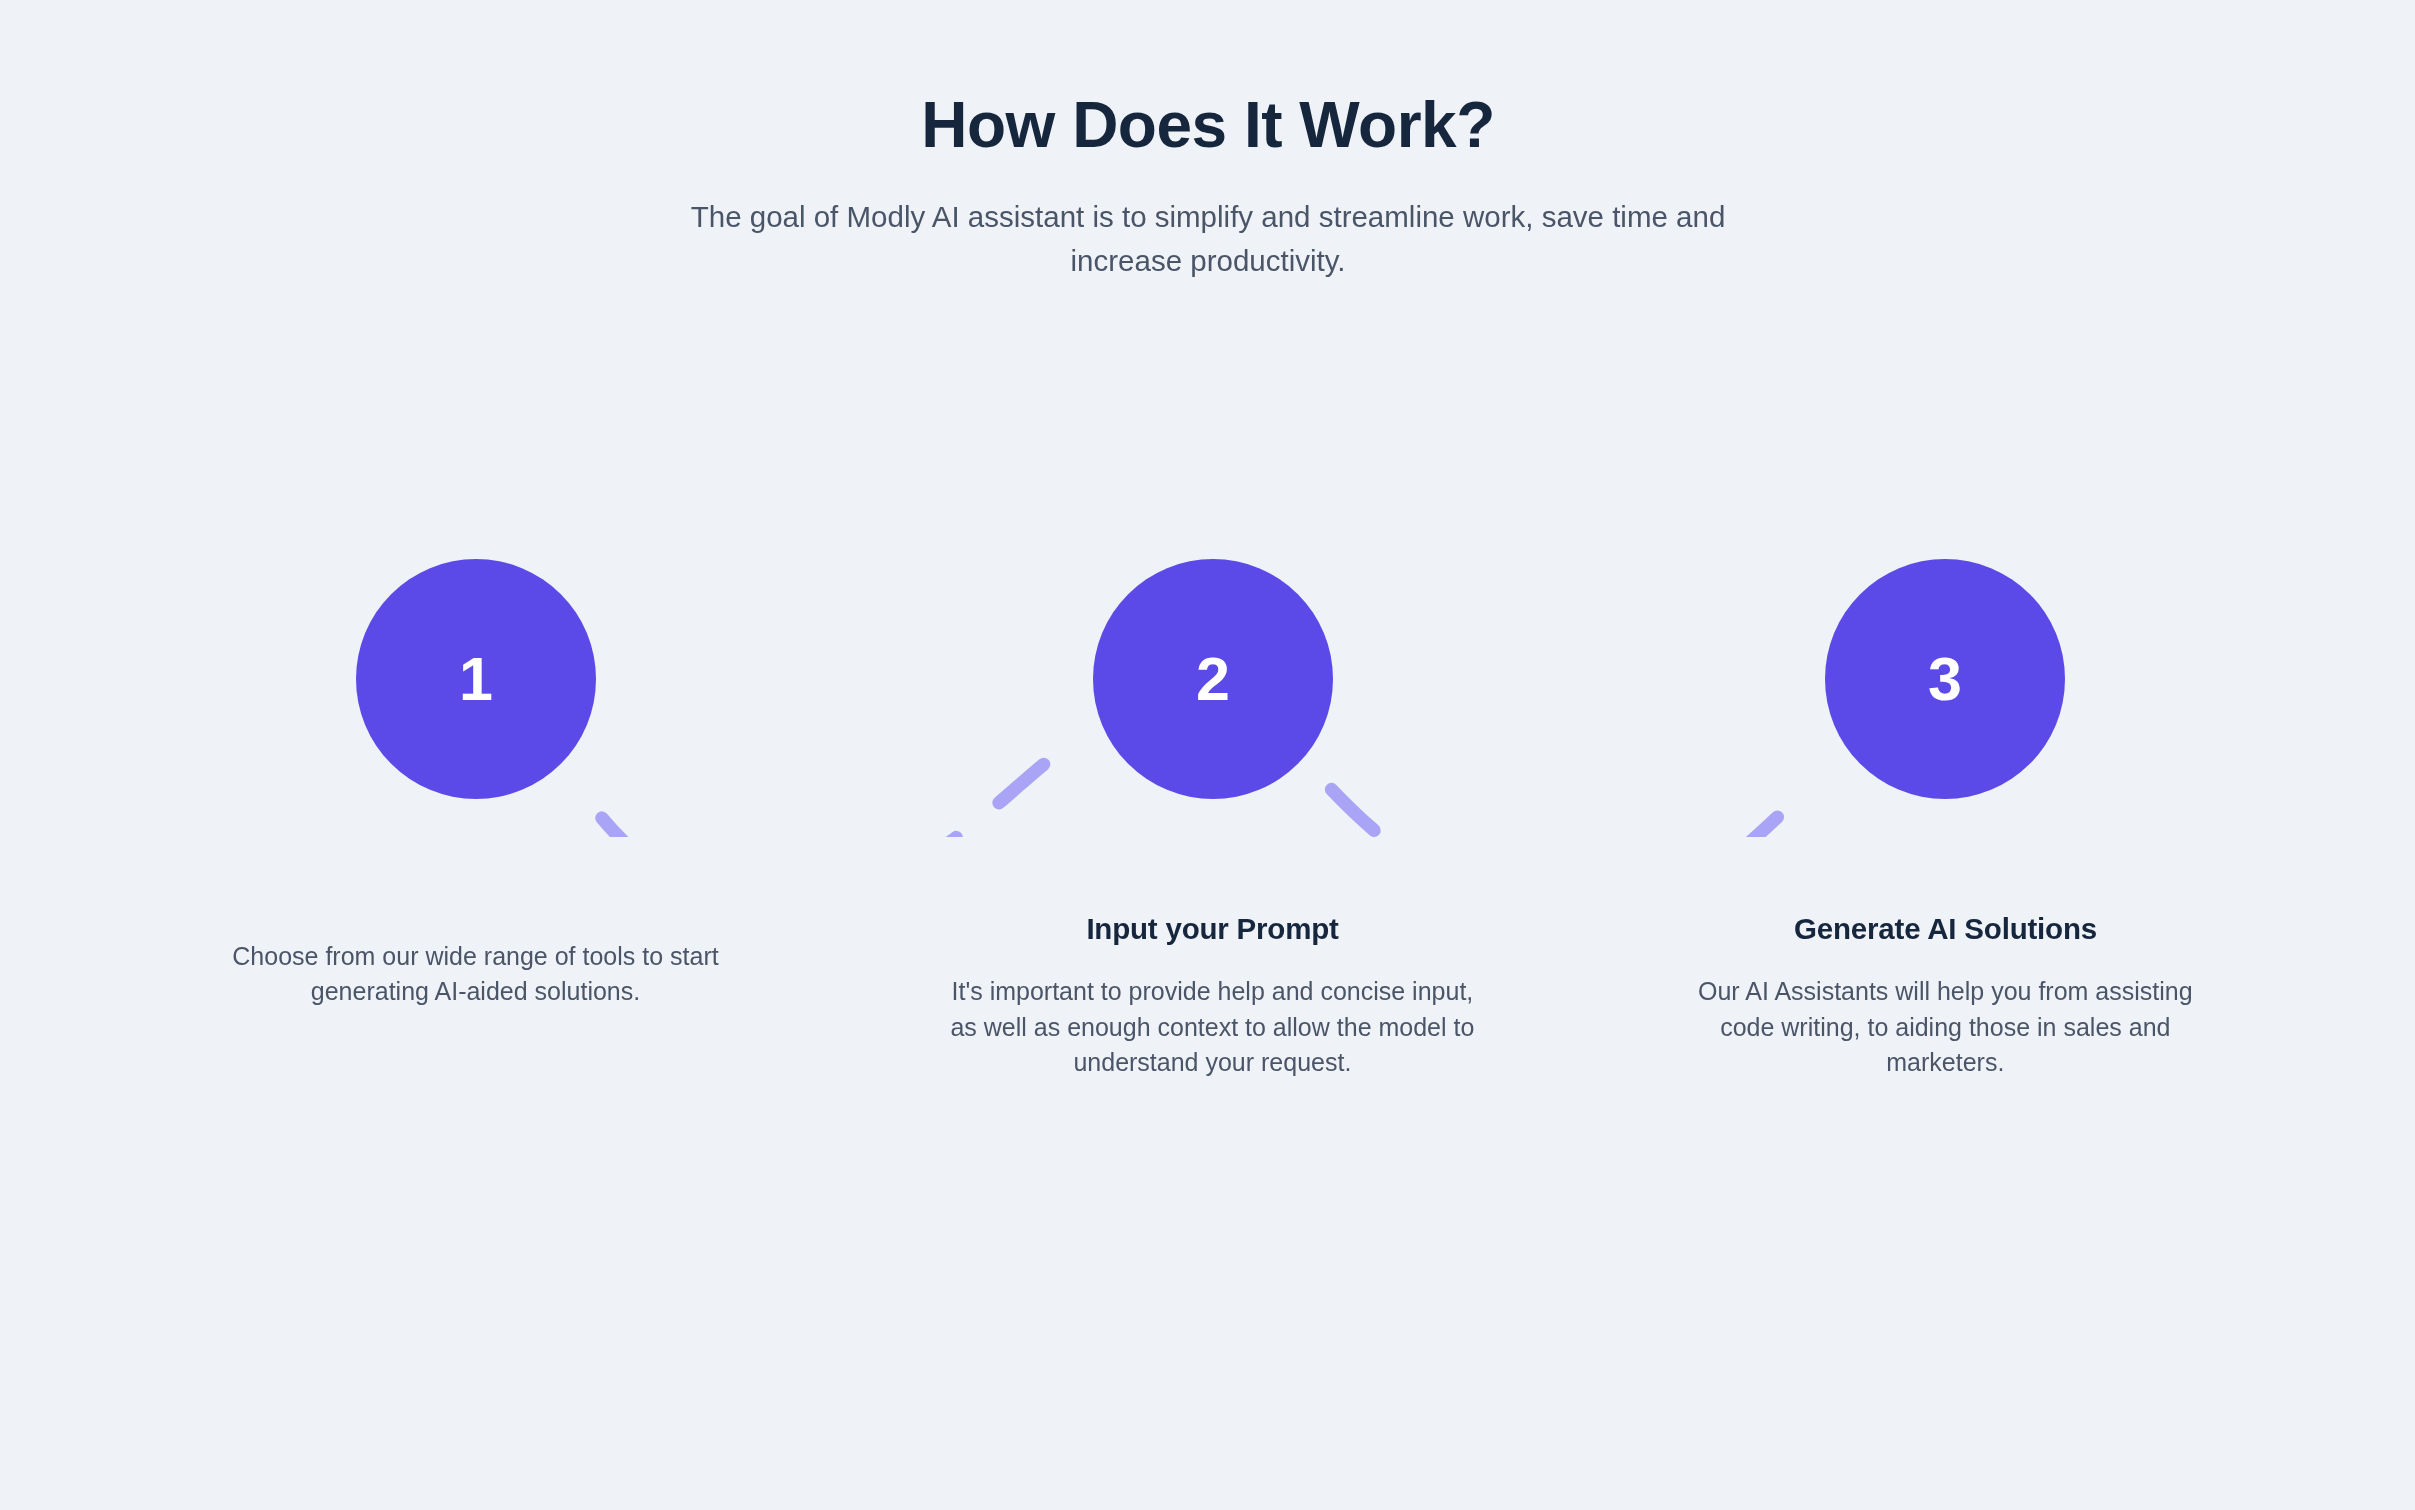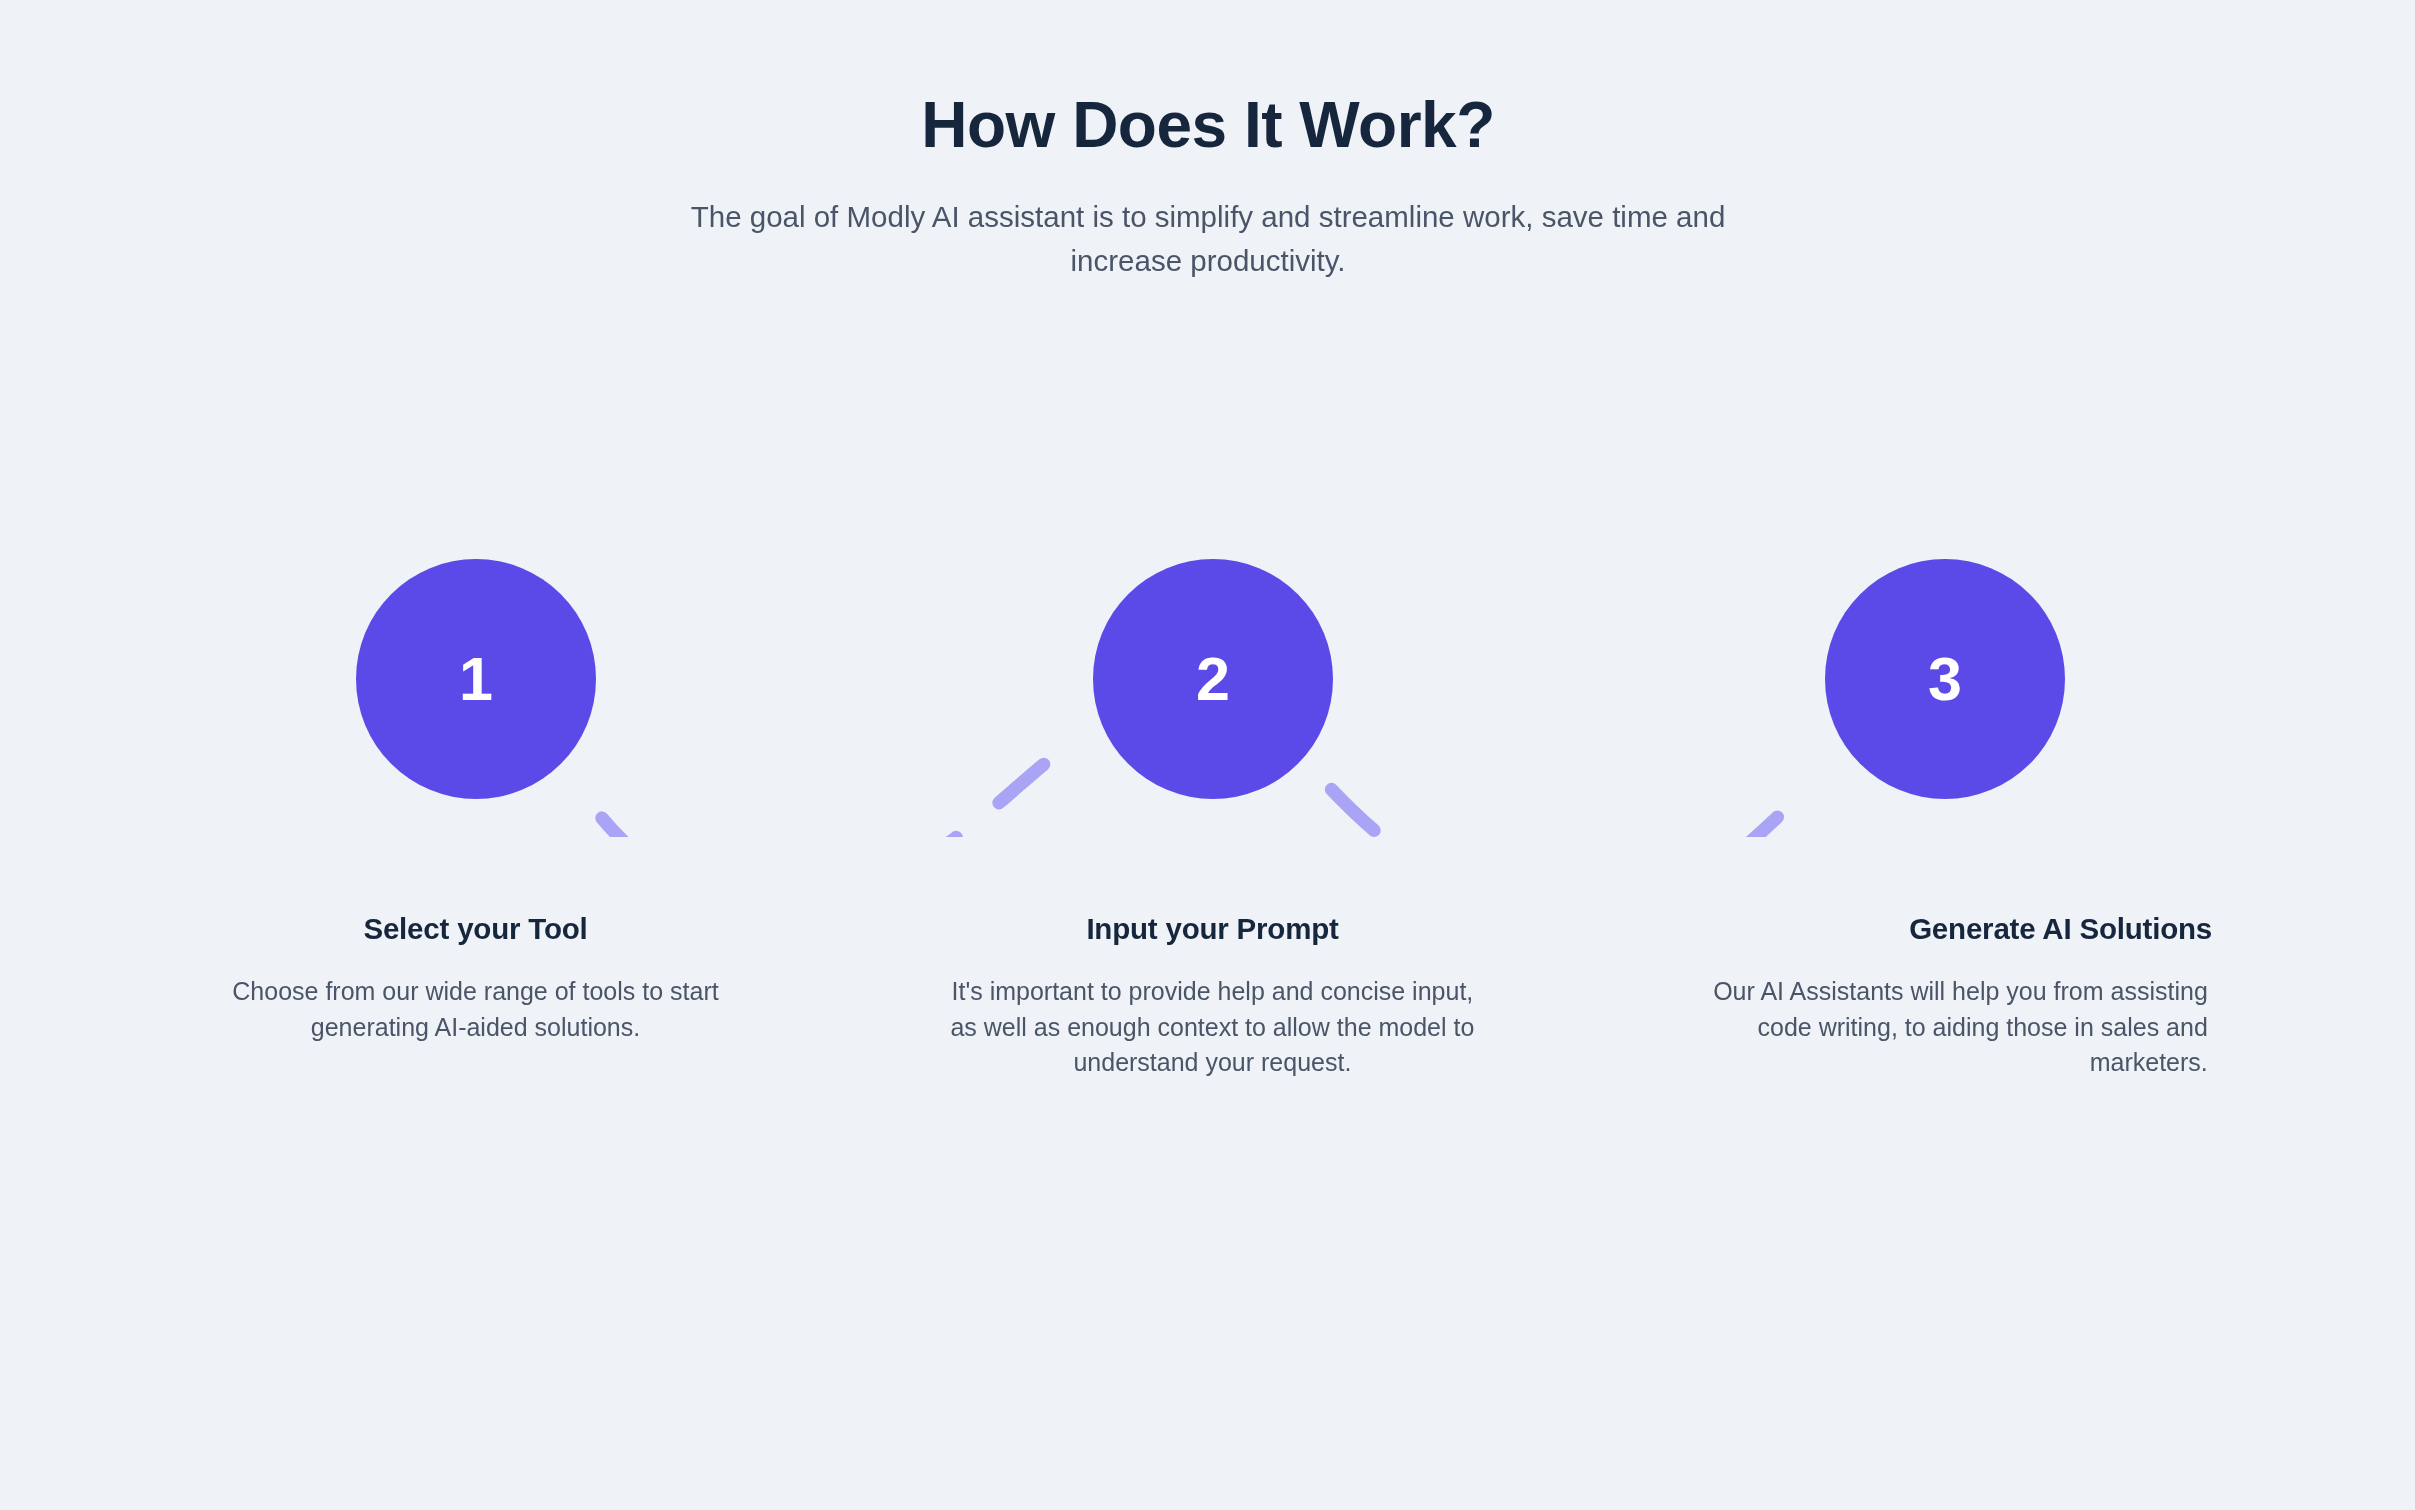"Select your Tool" h3.step-title { html: <h3>Select your Tool</h3> -> none }
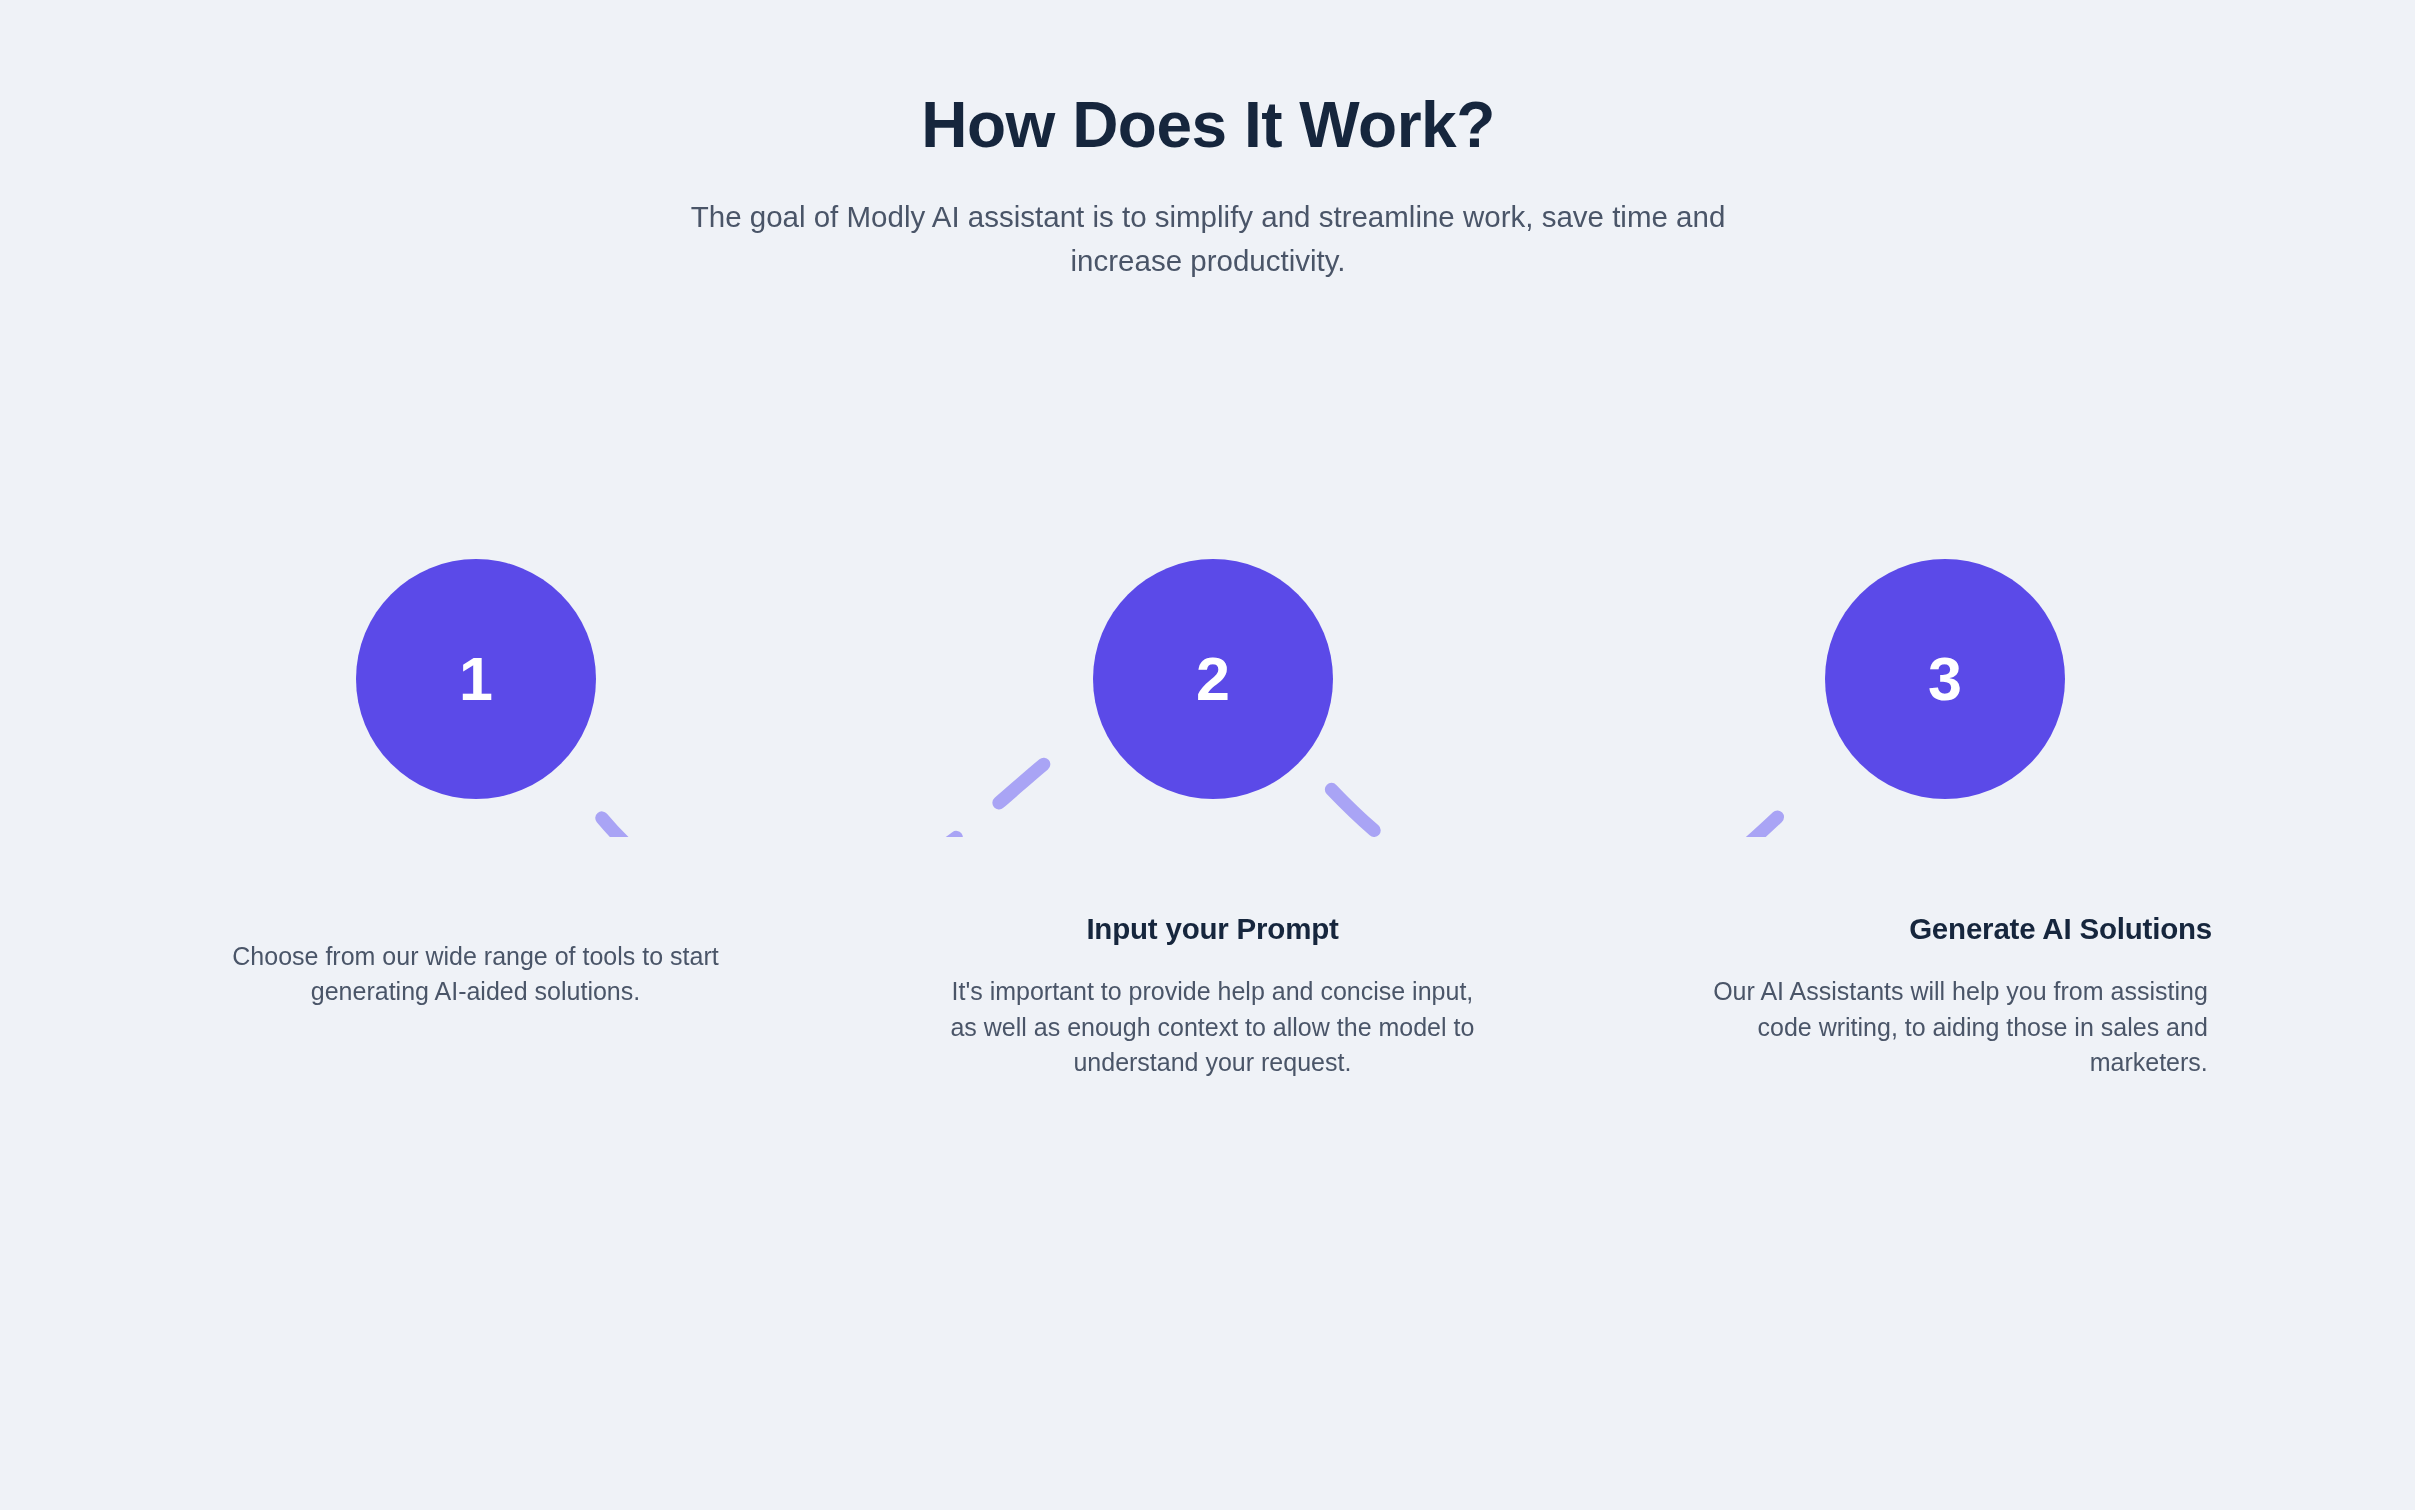"Generate AI Solutions" .text-3 { text-align: right -> none }
